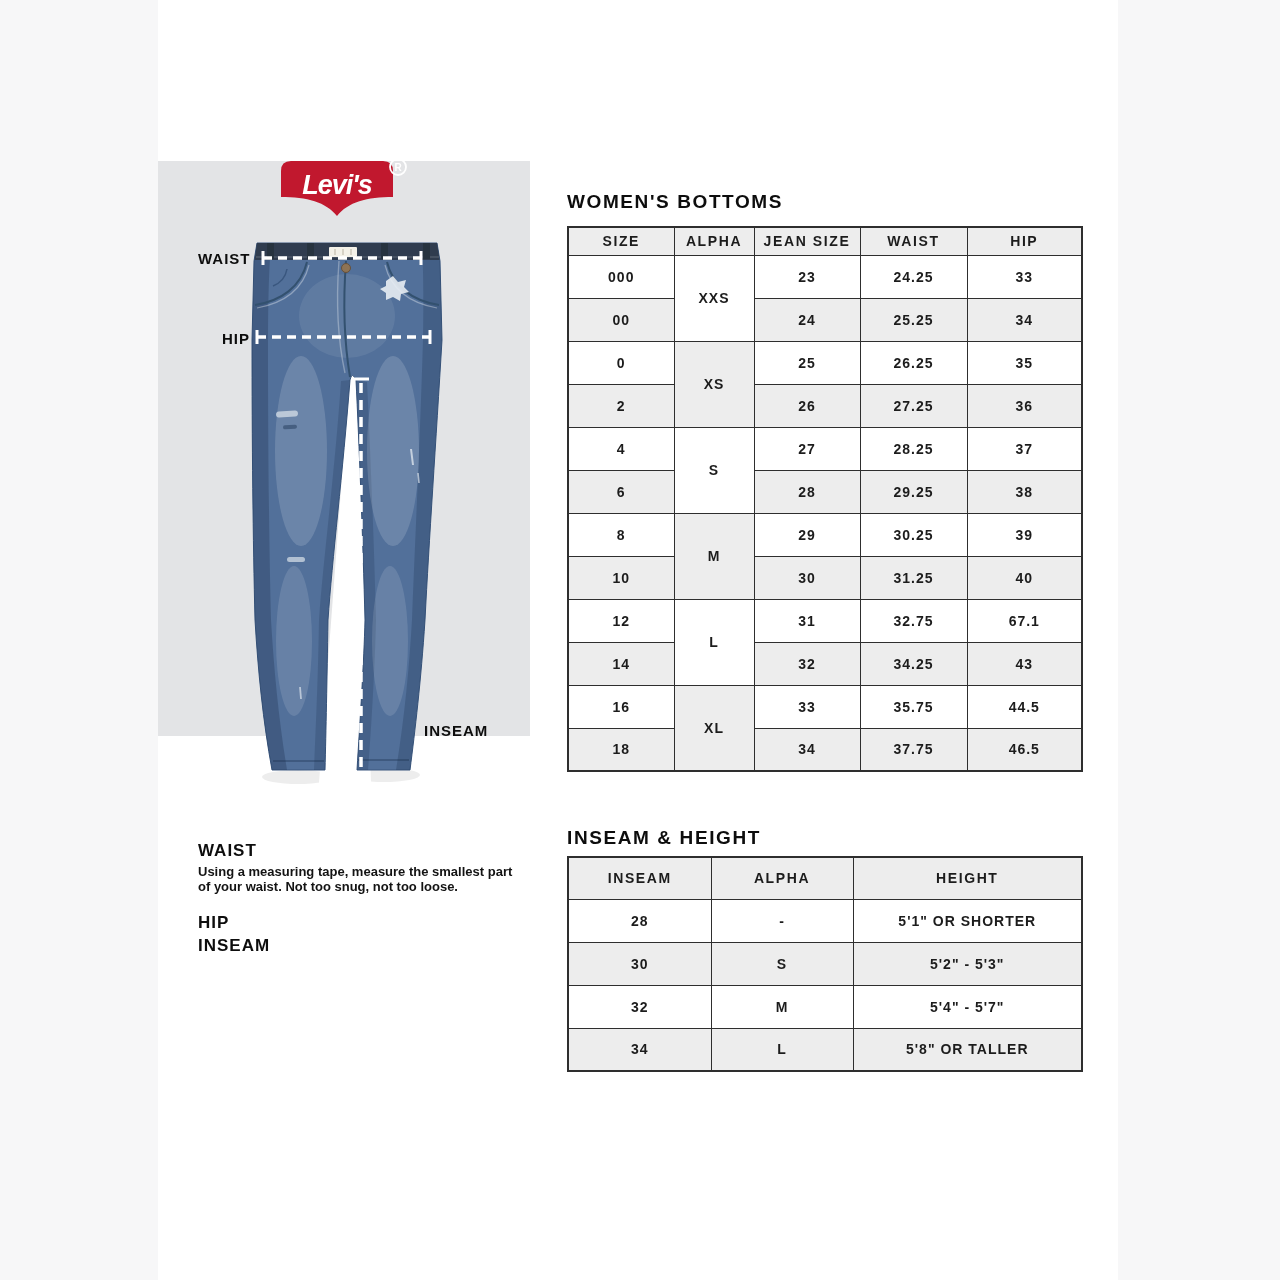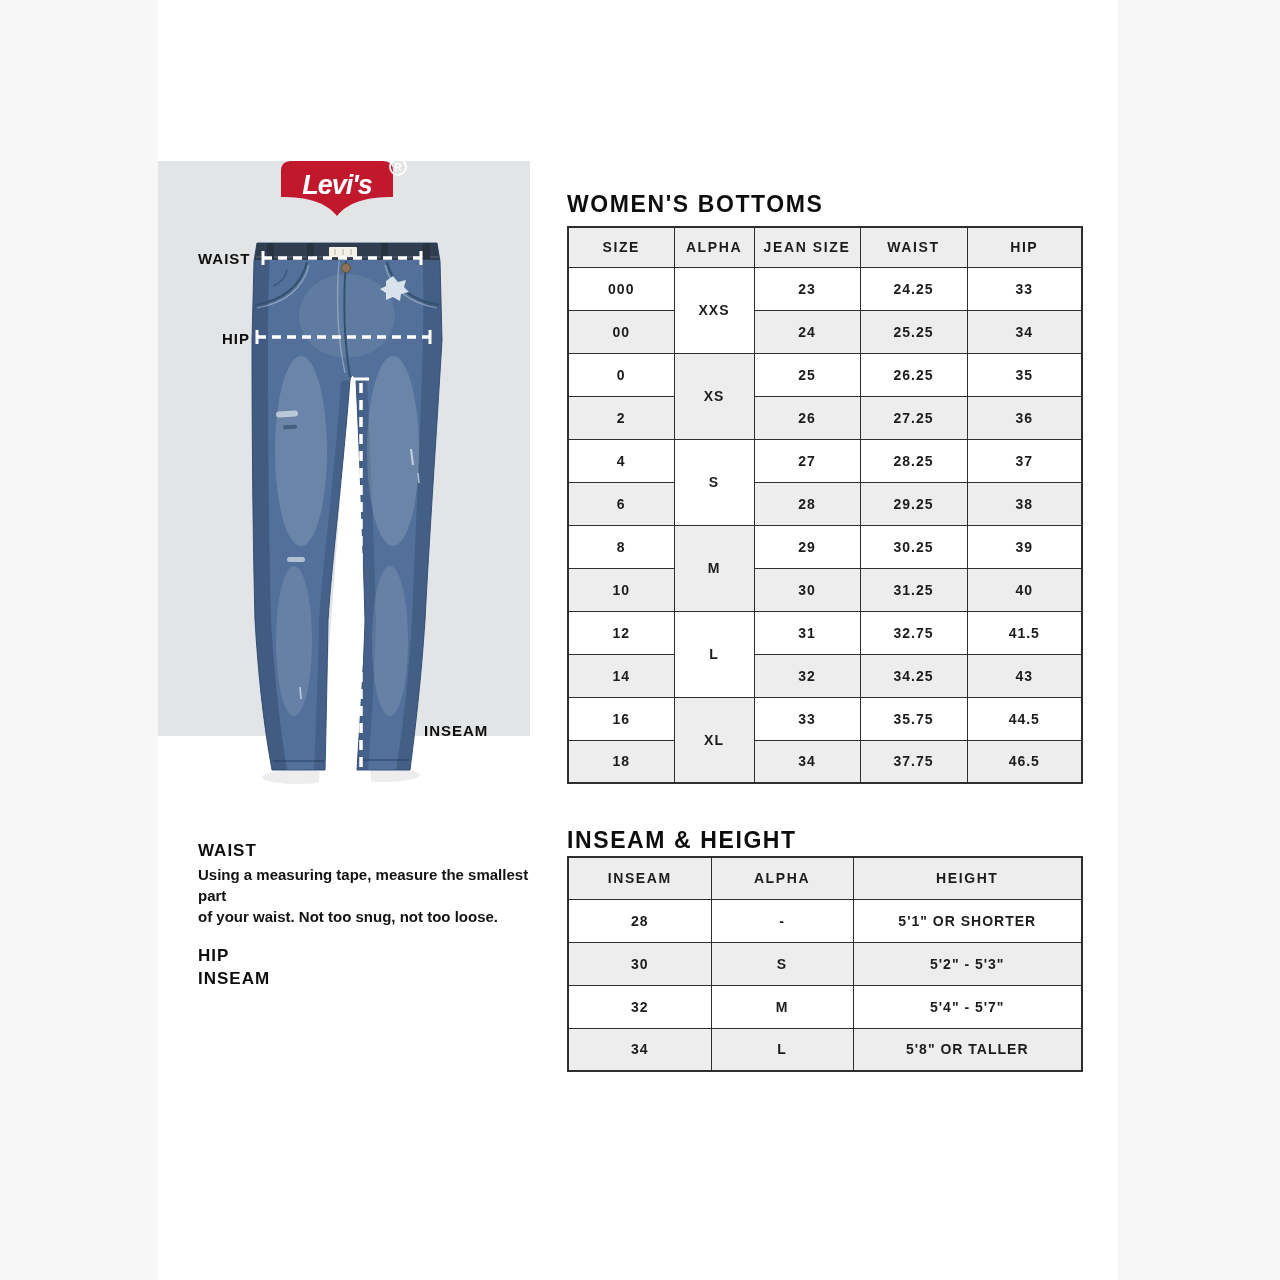"WOMEN'S BOTTOMS" .chart-title { font-size: 23px -> 19px }
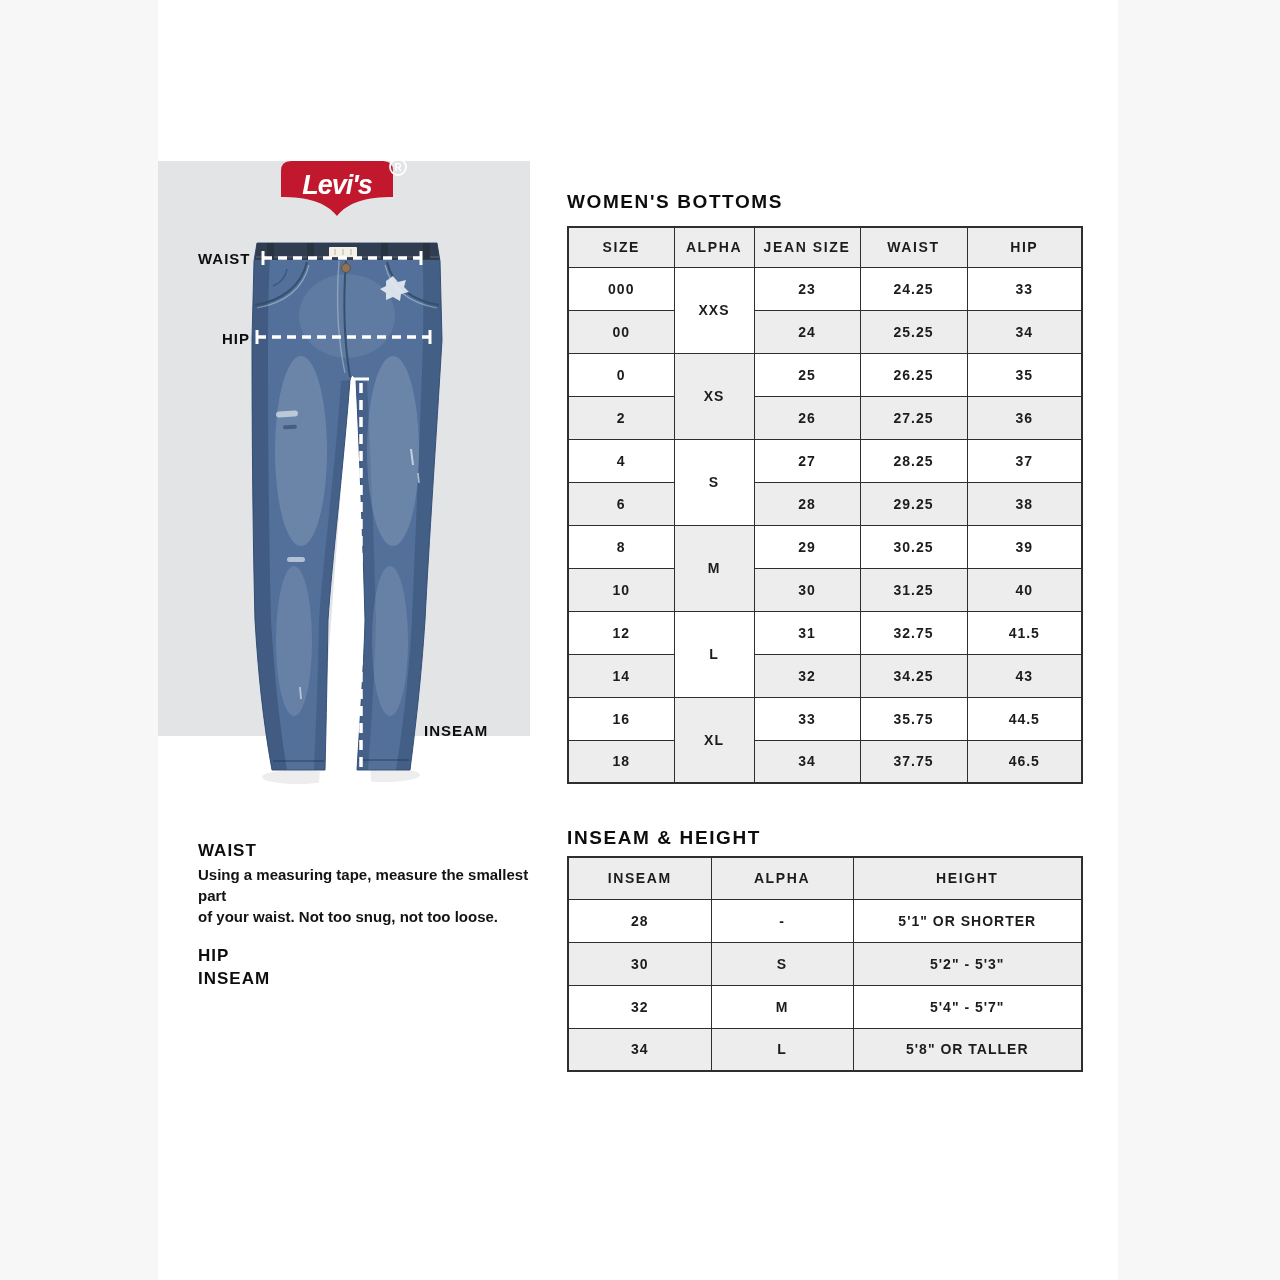"SIZE" #bottoms-table thead tr { height: 40px -> 28px }
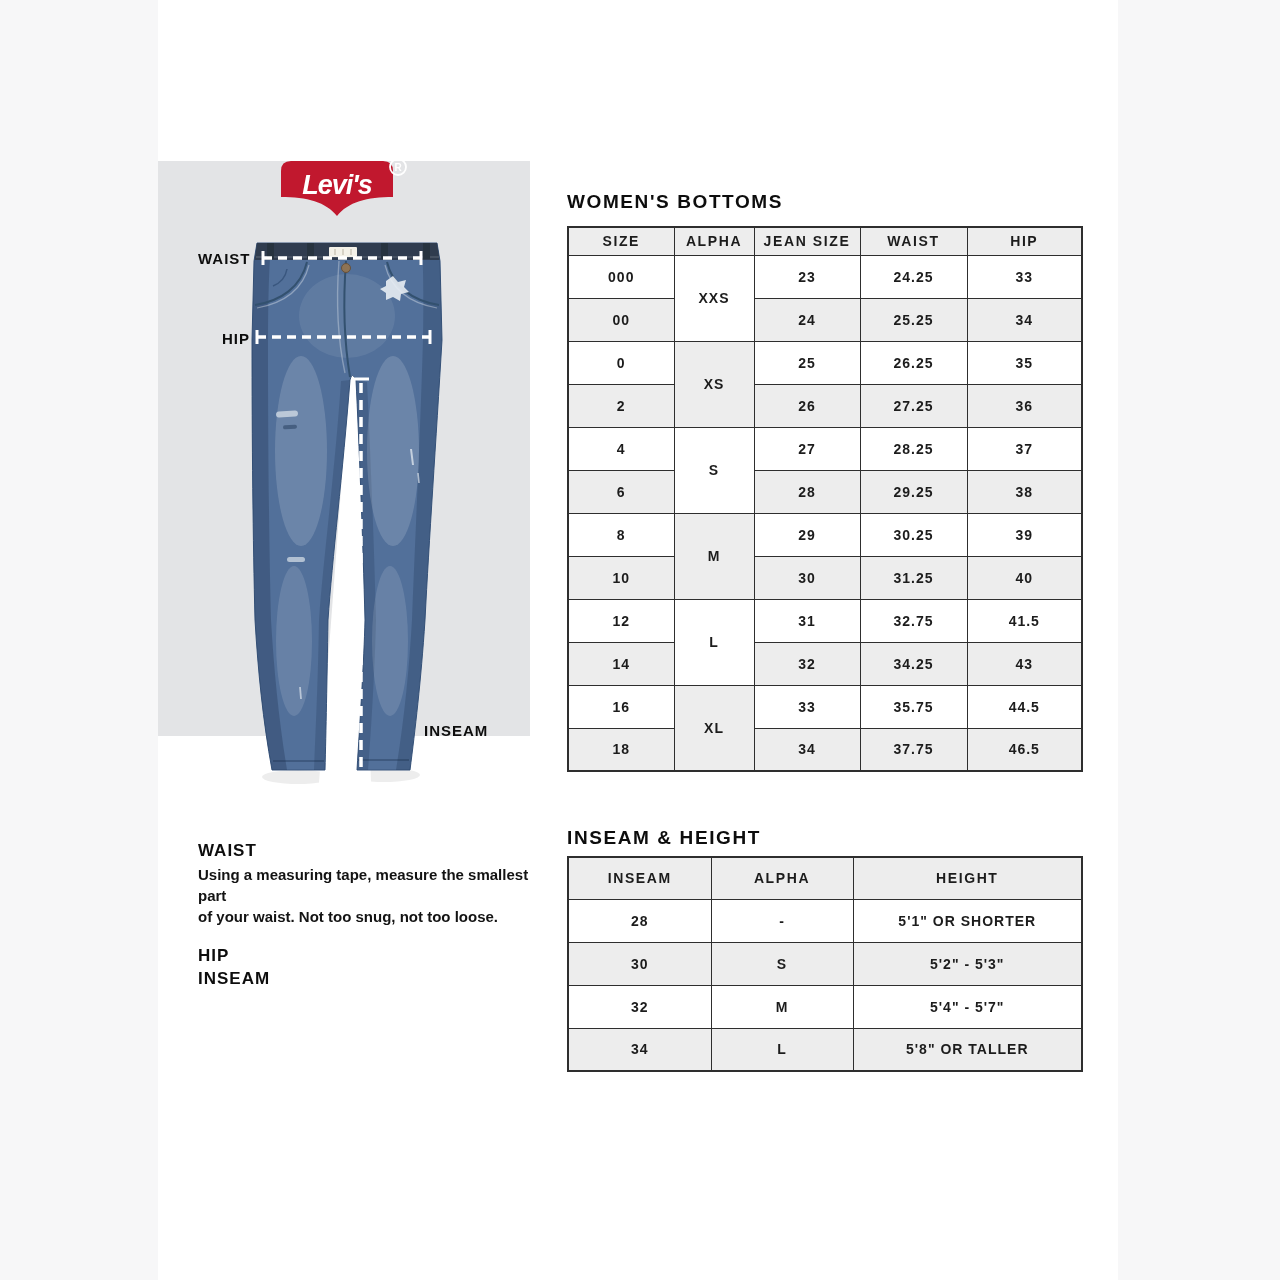"41.5" td.white { text: 41.5 -> 67.1 }
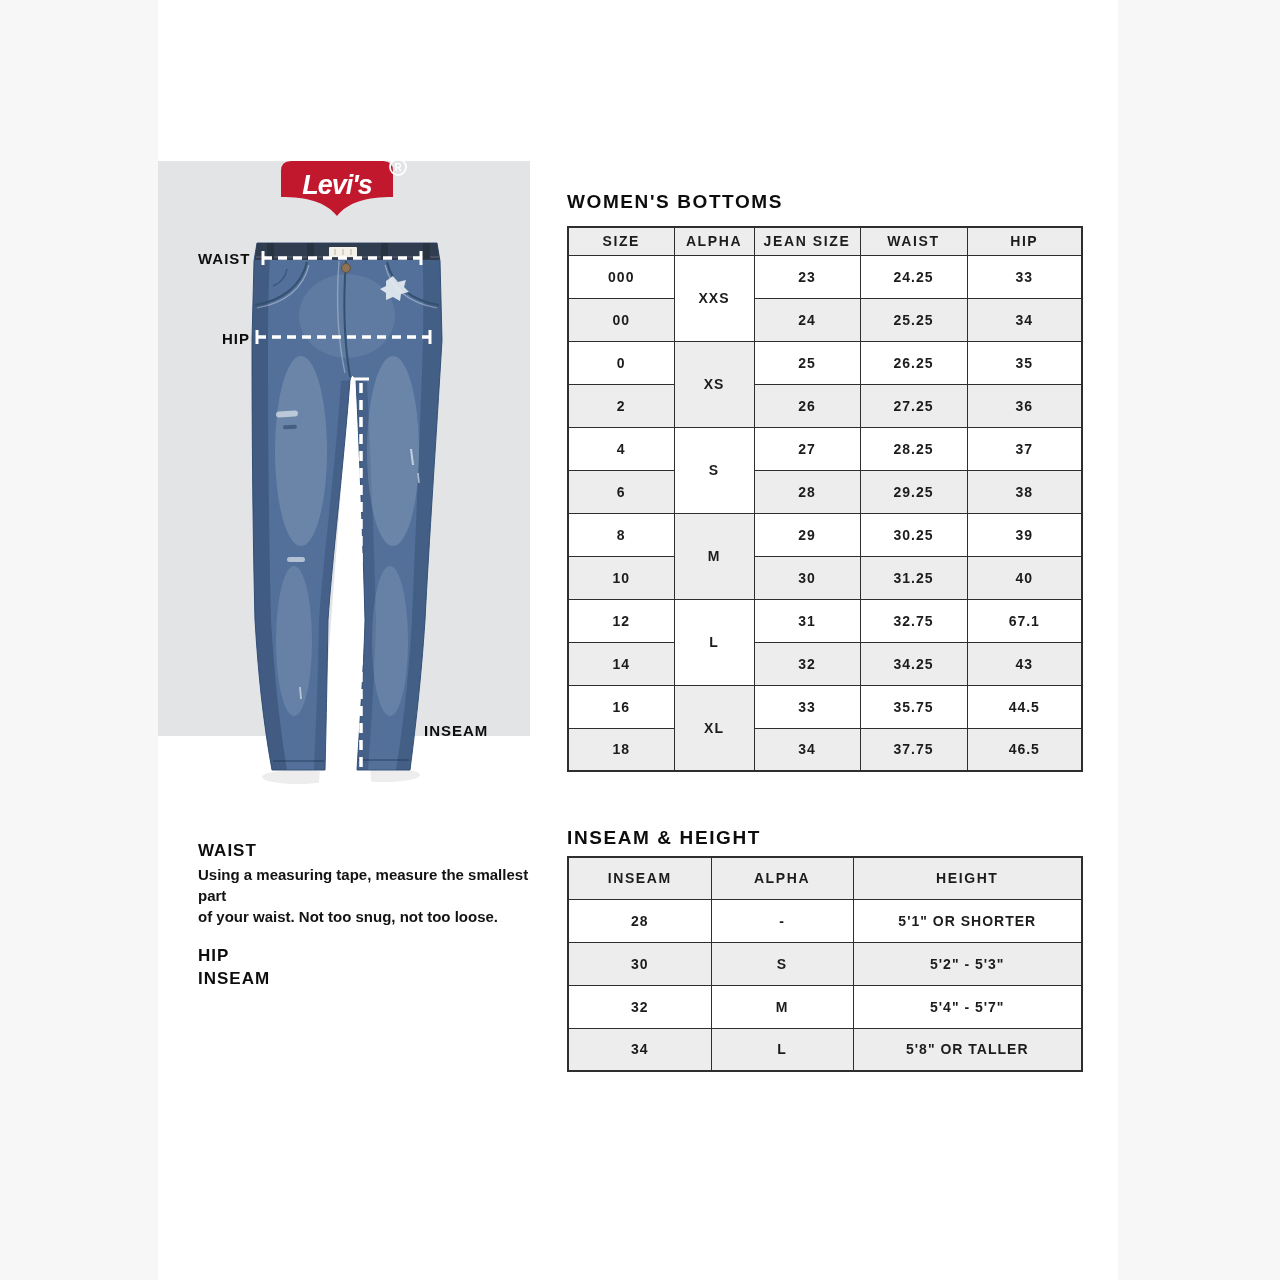"Using a measuring tape, measure" .guide p { font-size: 15px -> 13px; line-height: 21px -> 15px }
